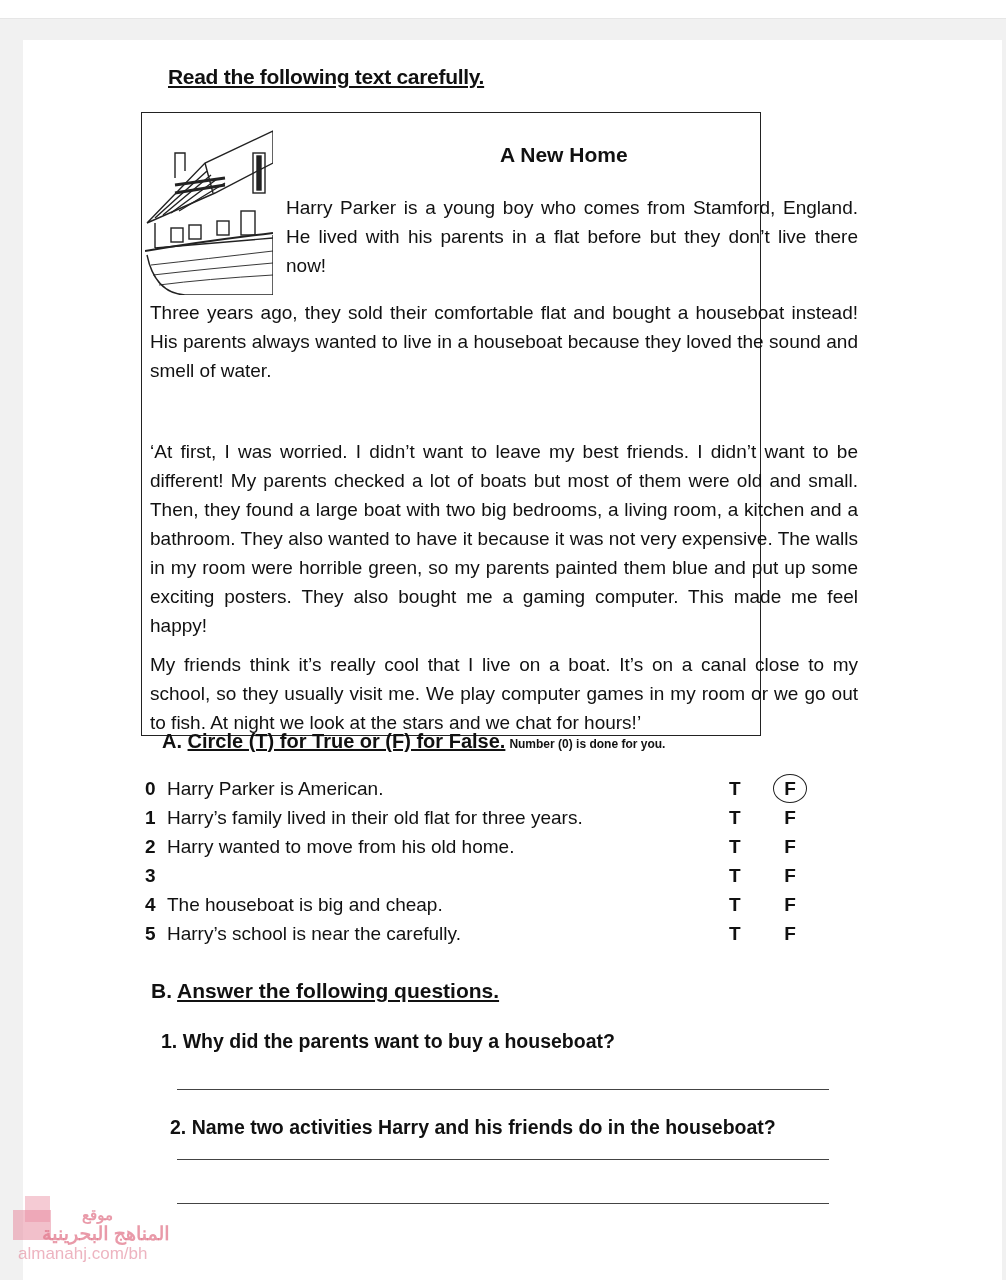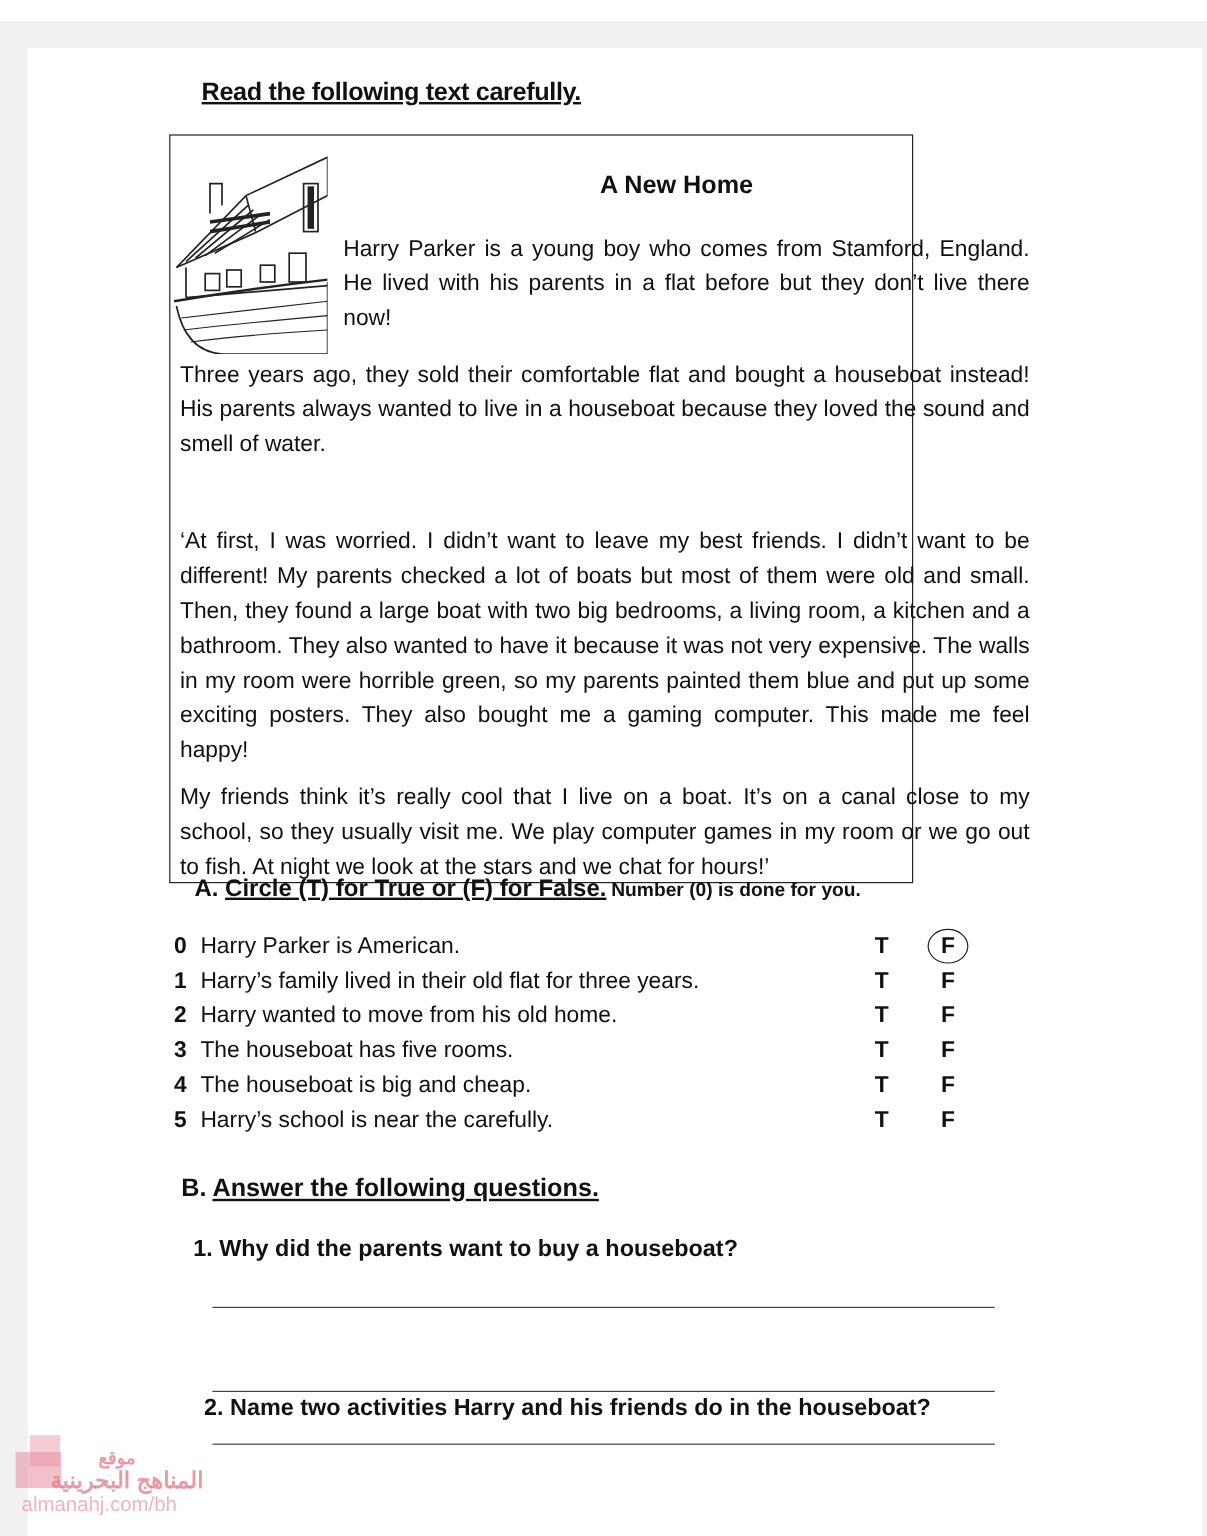"Number (0) is done for" .secA .note { font-size: 16px -> 12px }
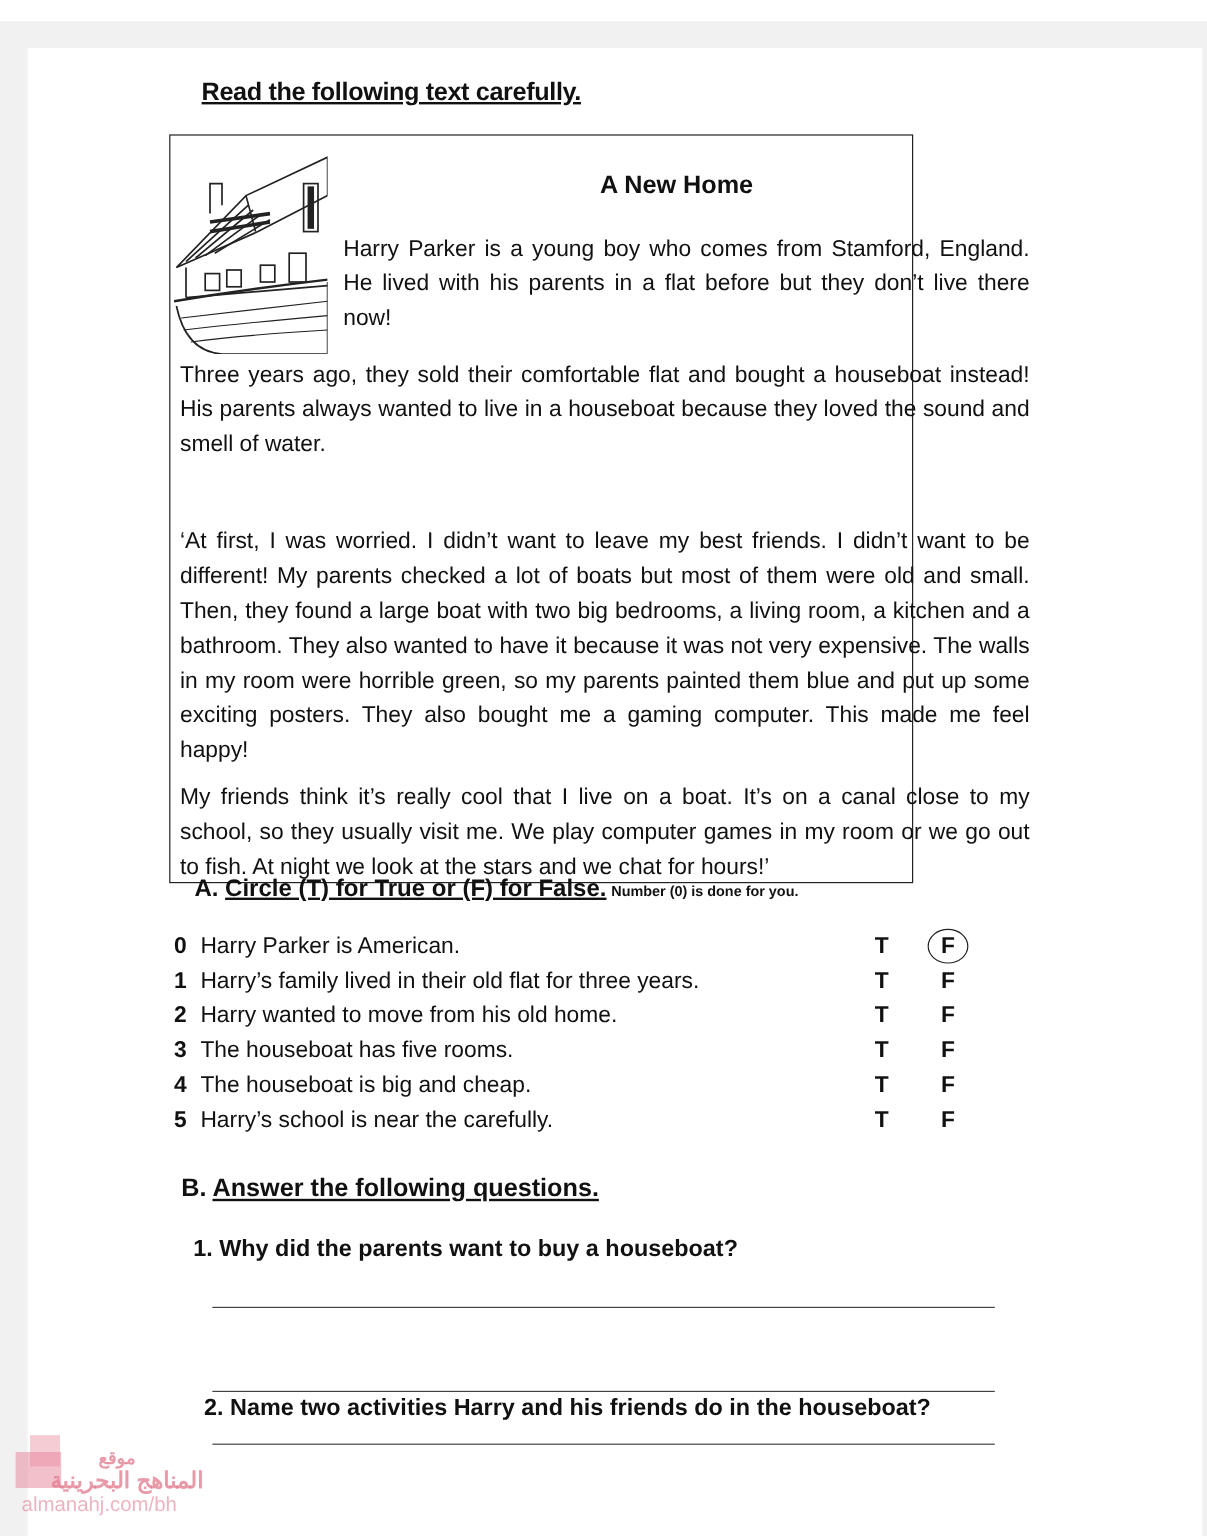"The houseboat has five rooms." span.tf-text { html: <span>The houseboat has five rooms.</span> -> none }
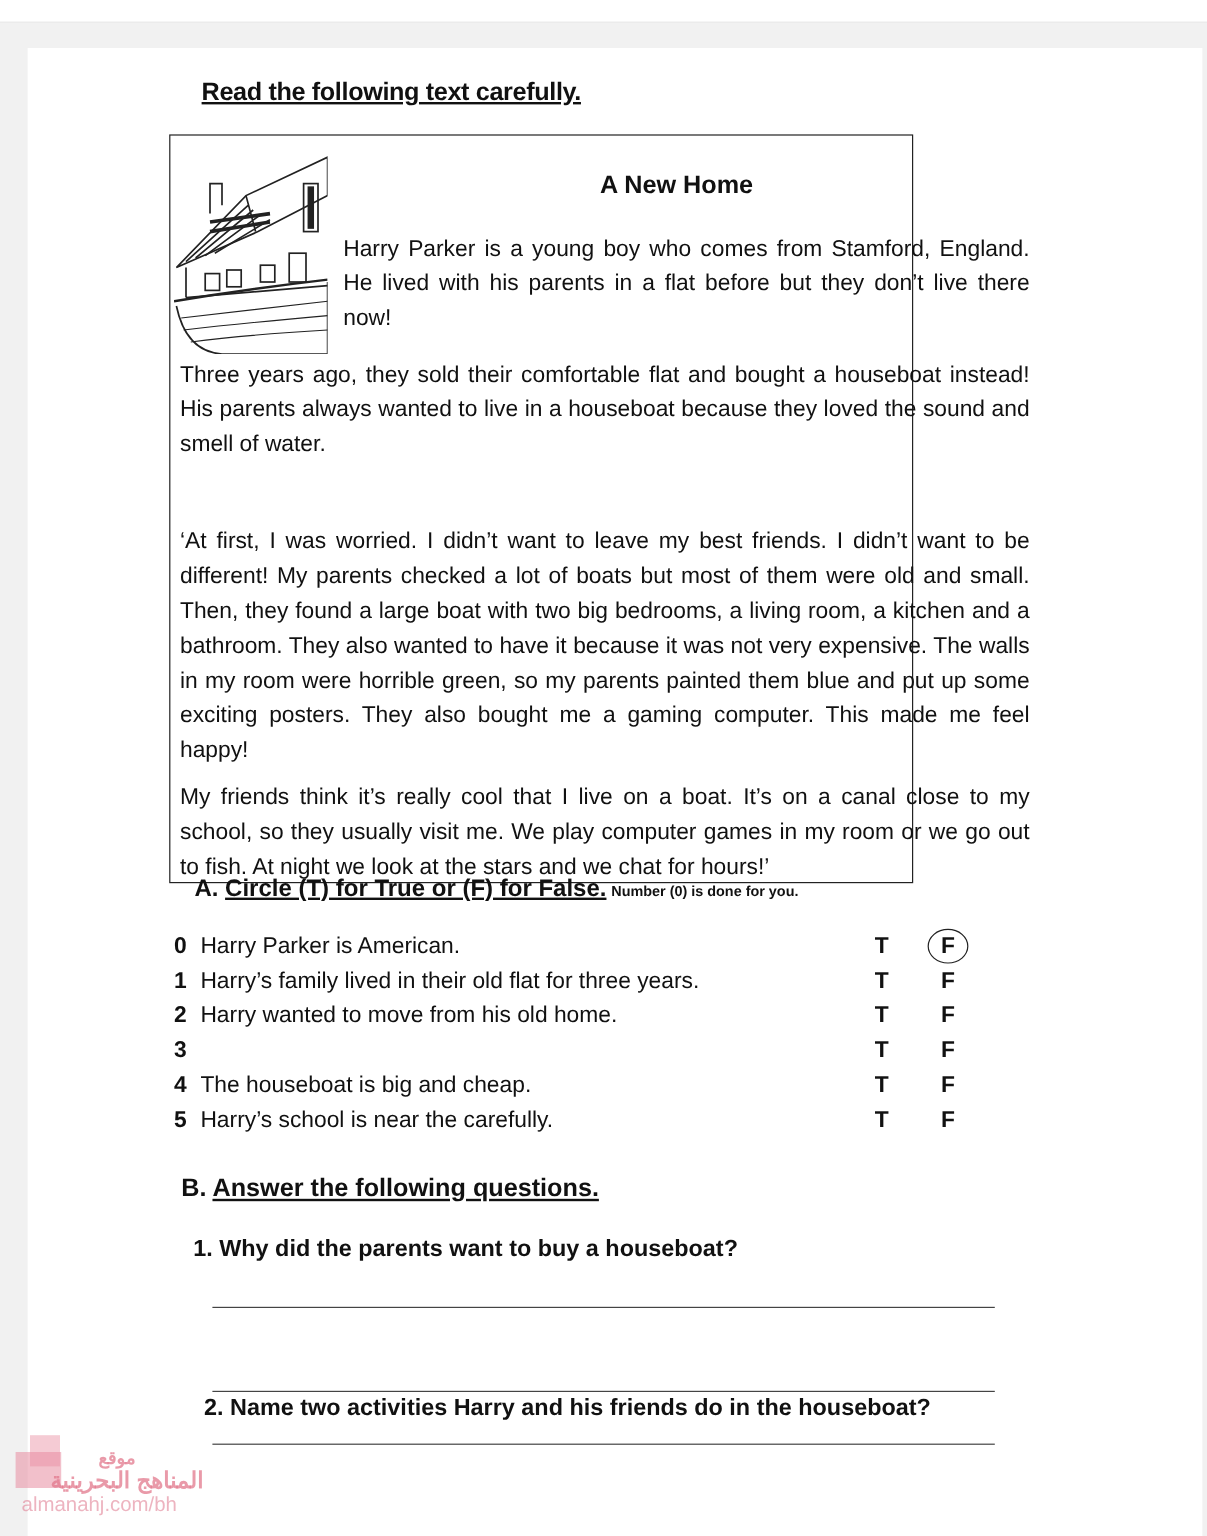"2. Name two activities Harry" .q2 { margin-top: 46px -> none }
